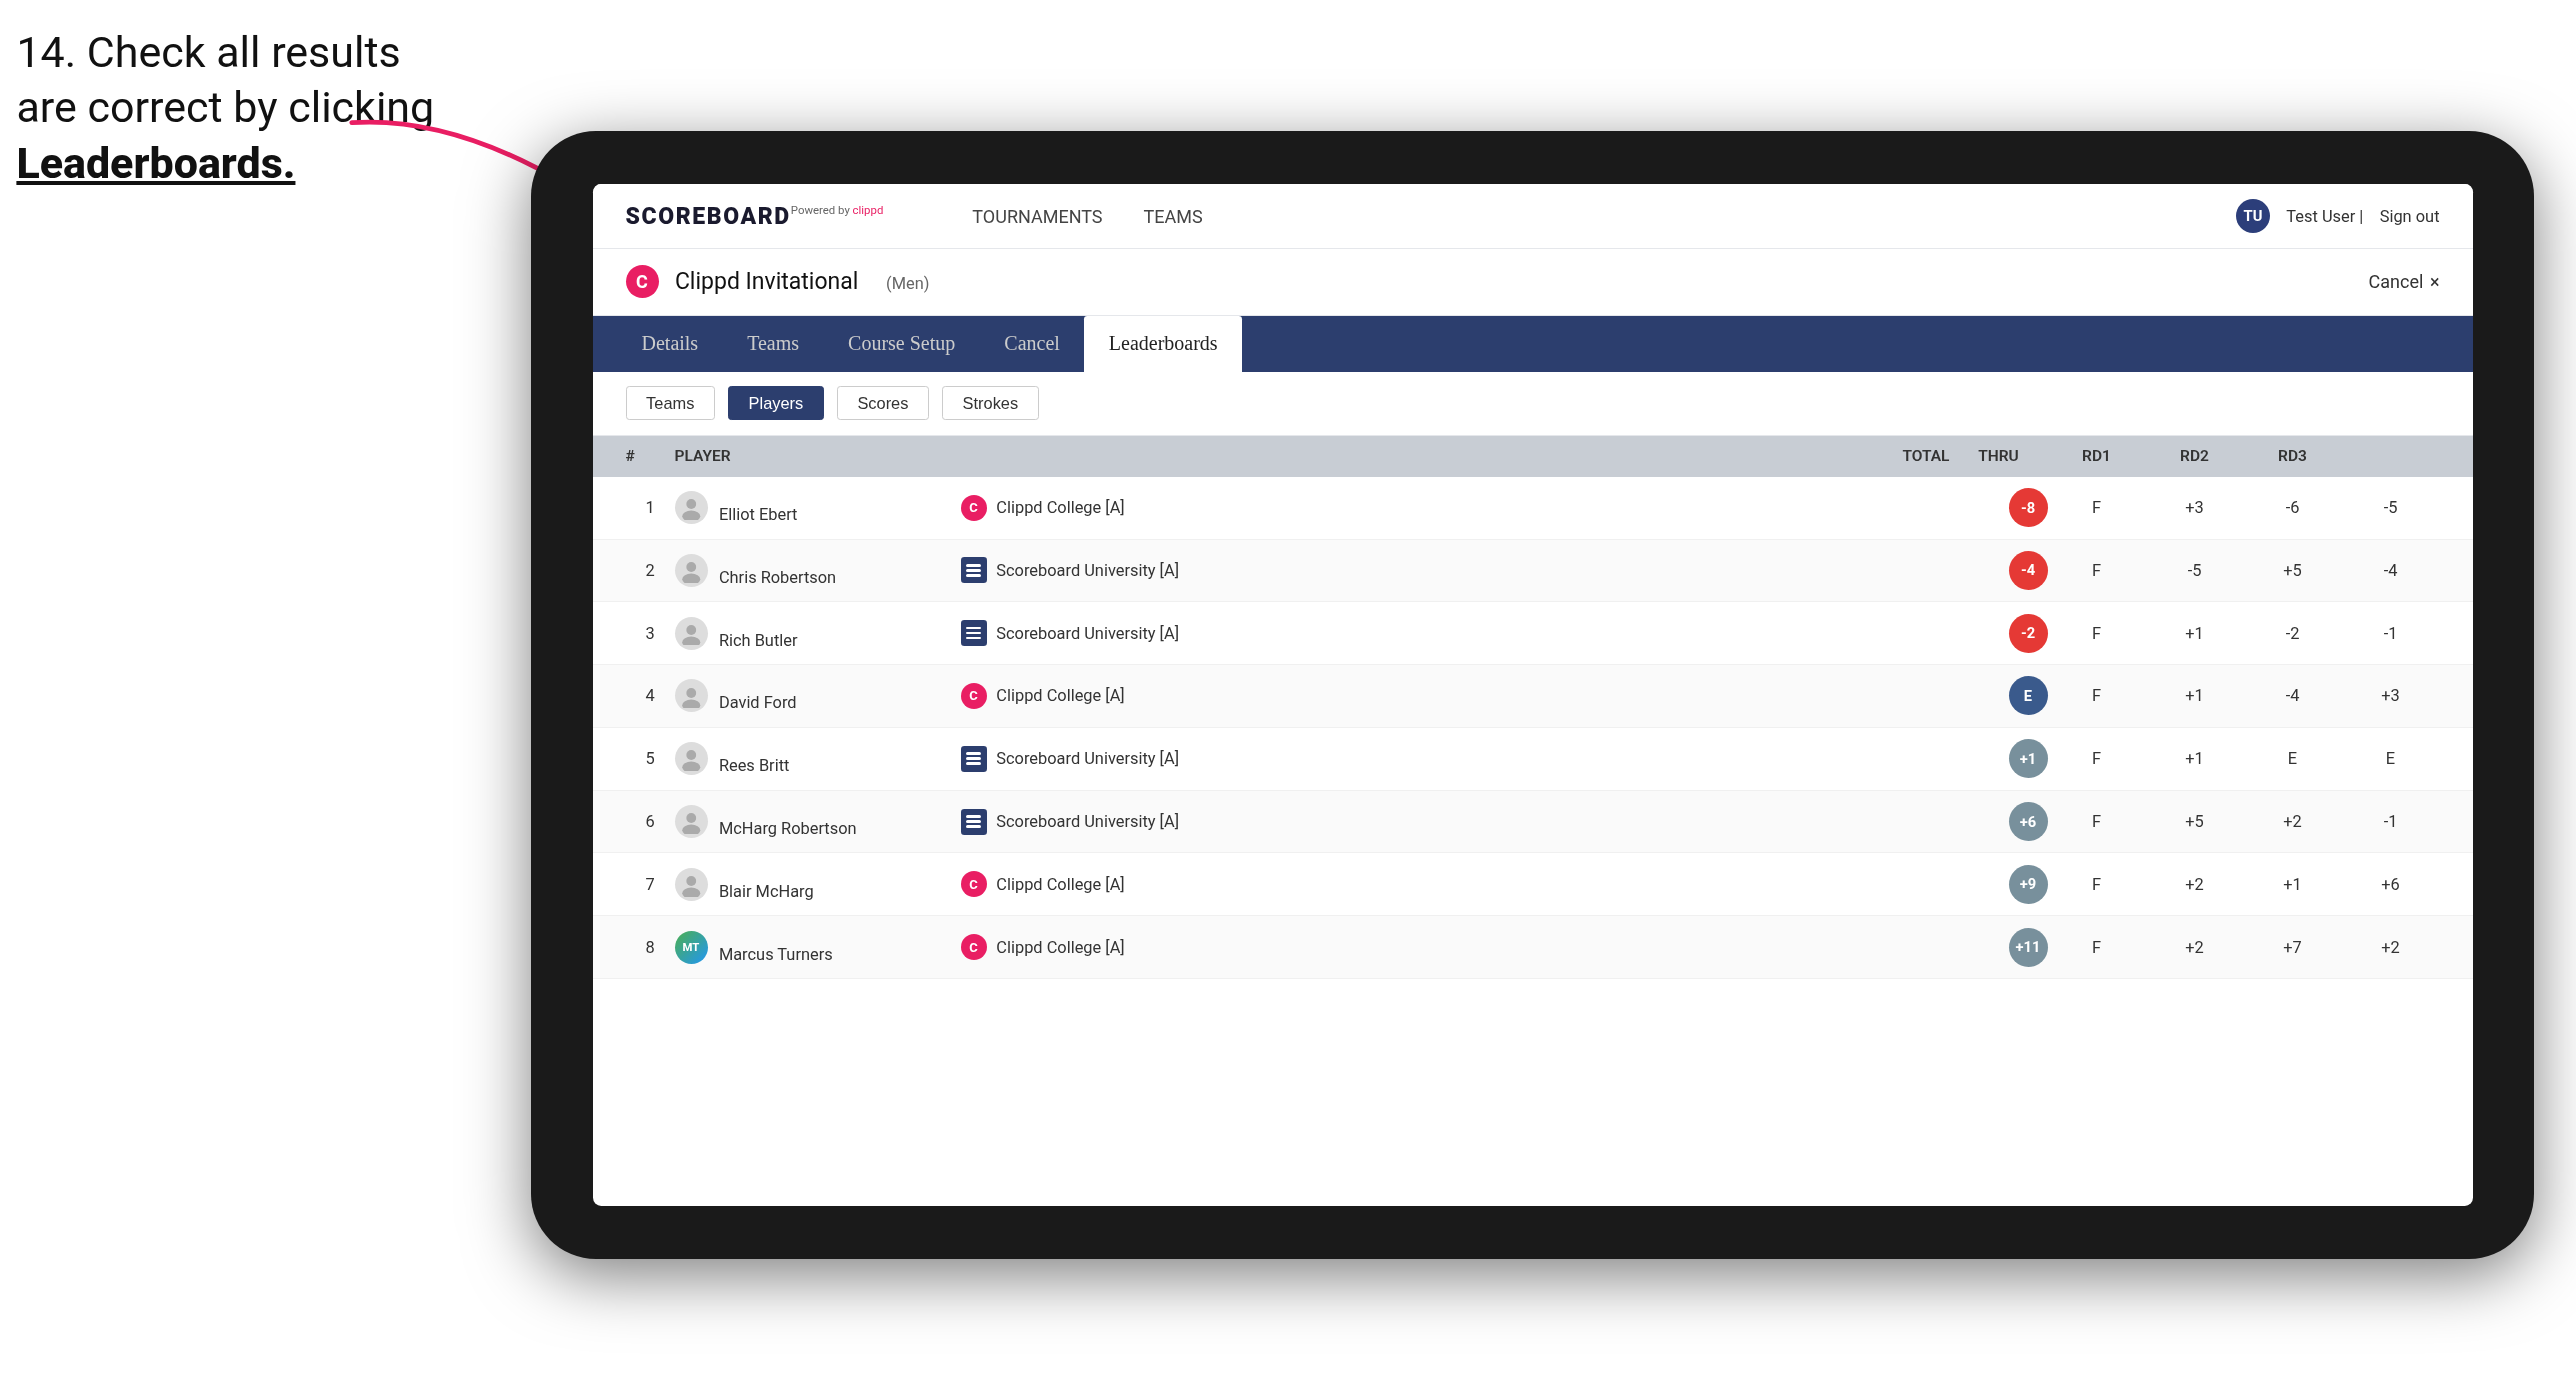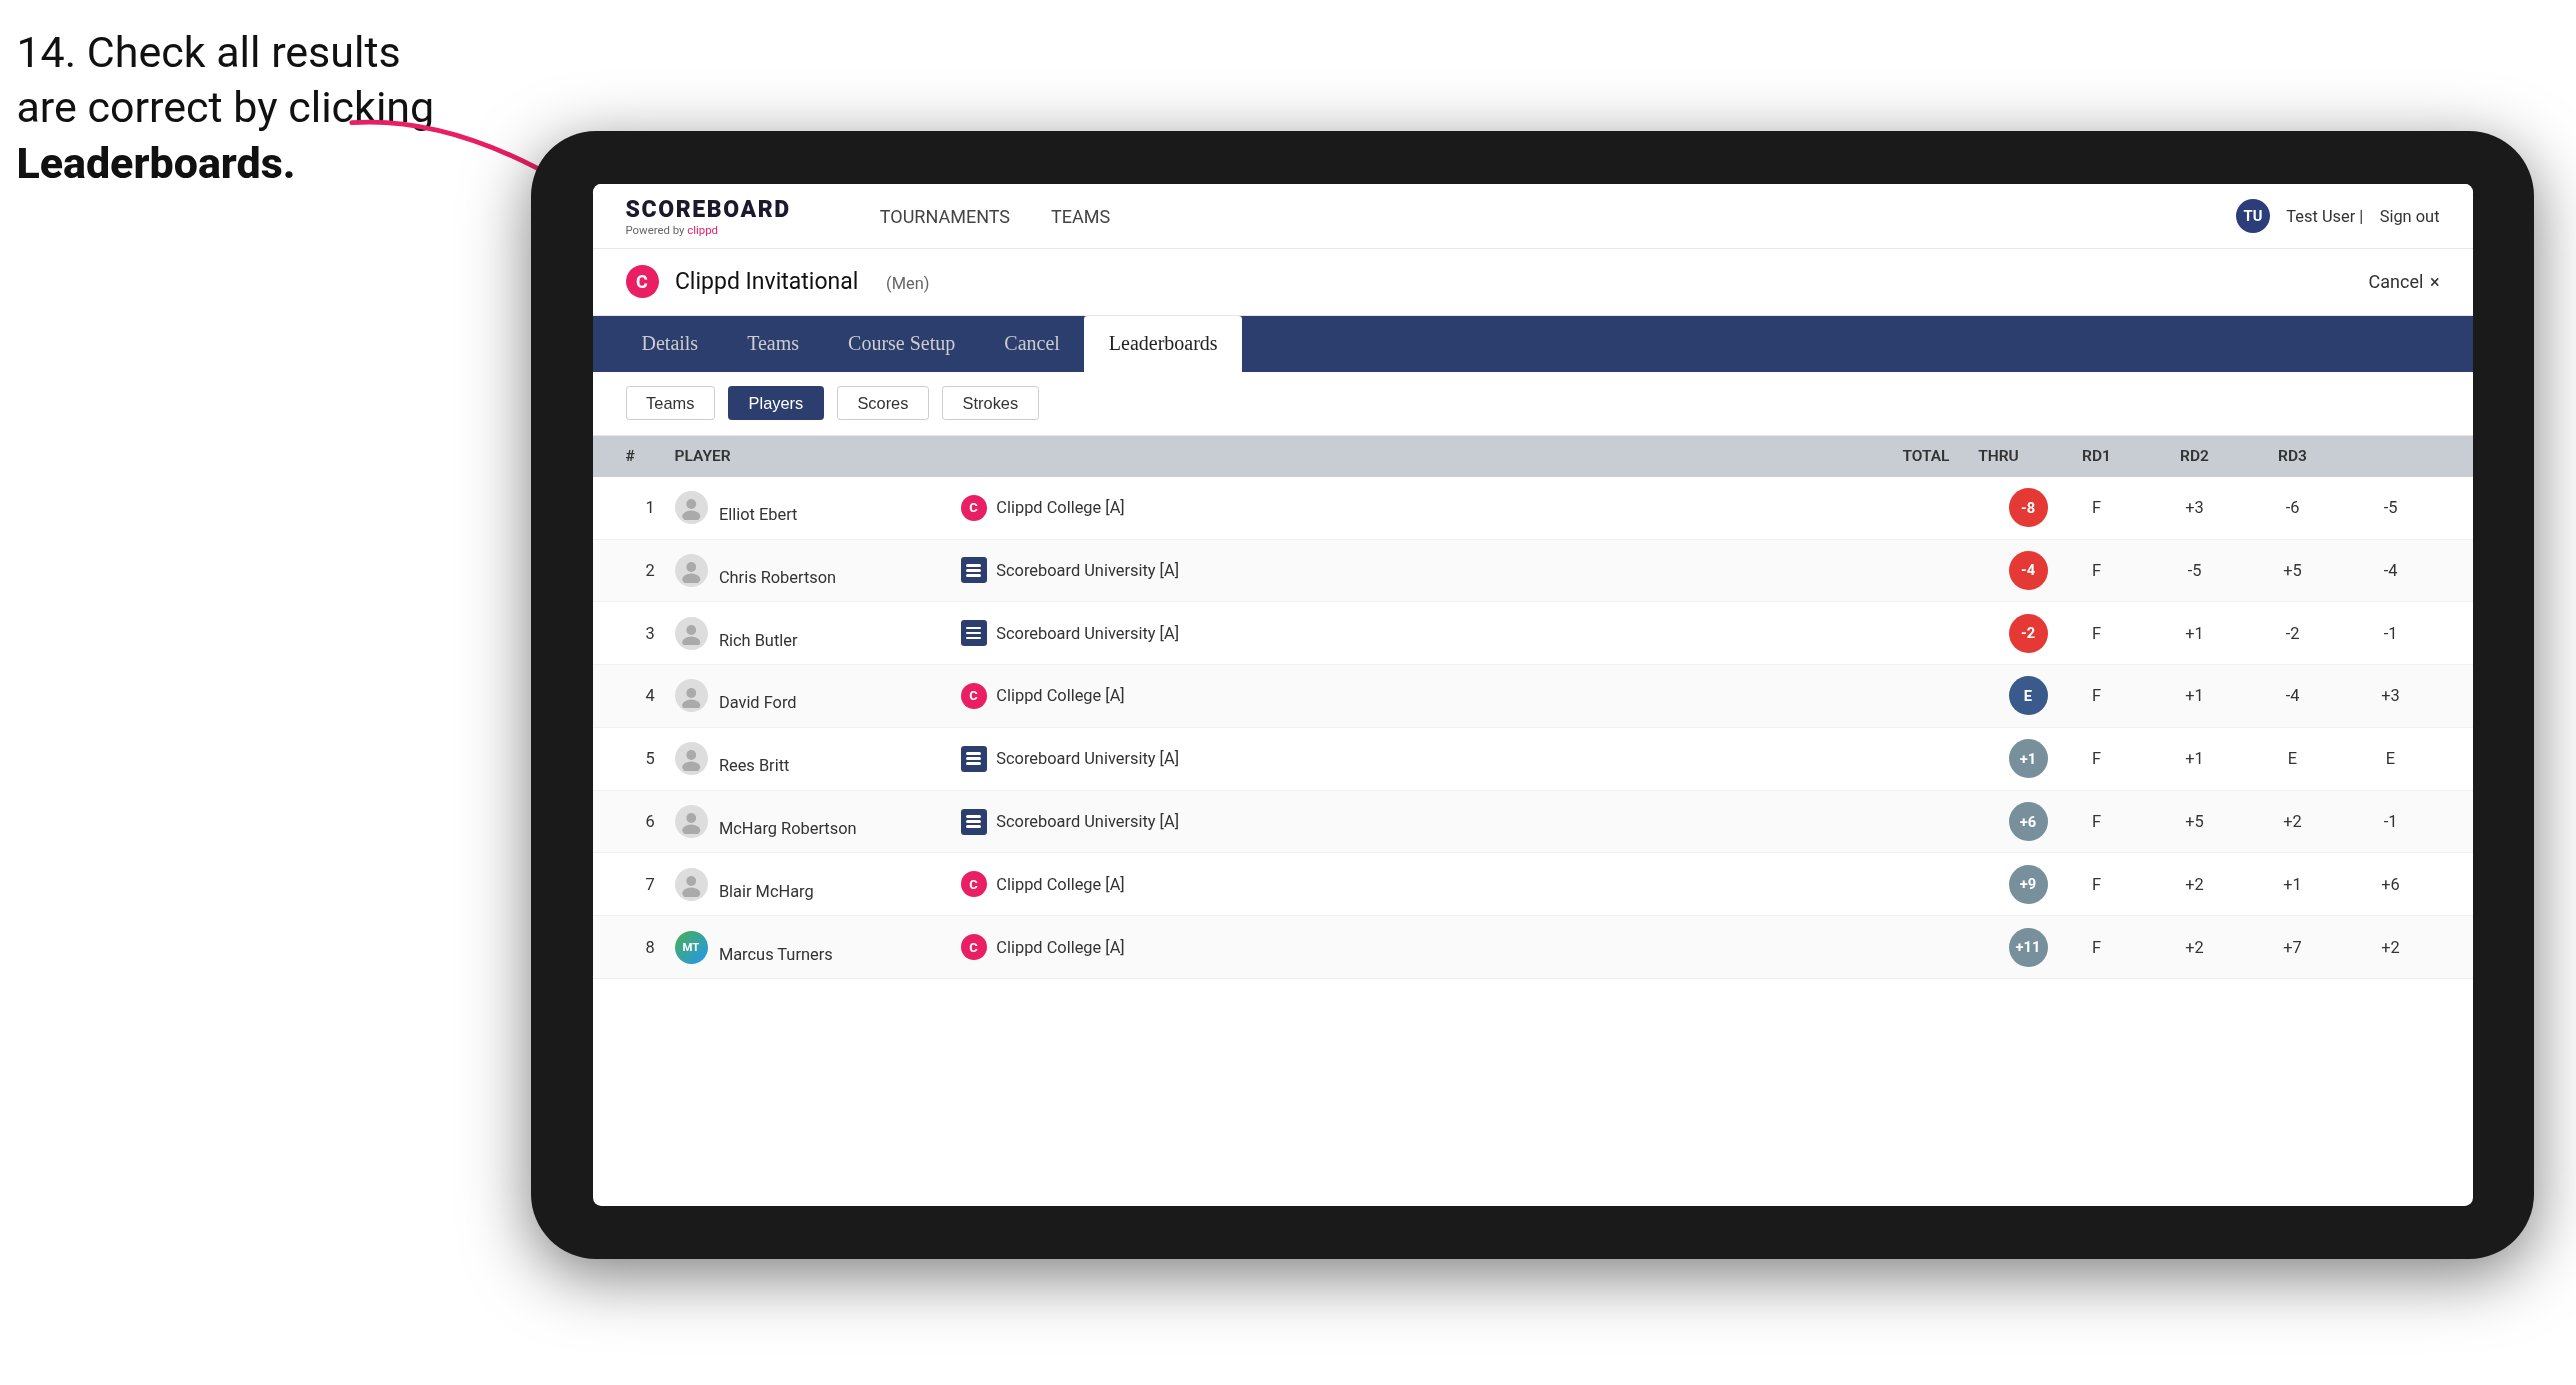"Leaderboards." .instruction strong { text-decoration: none -> underline }
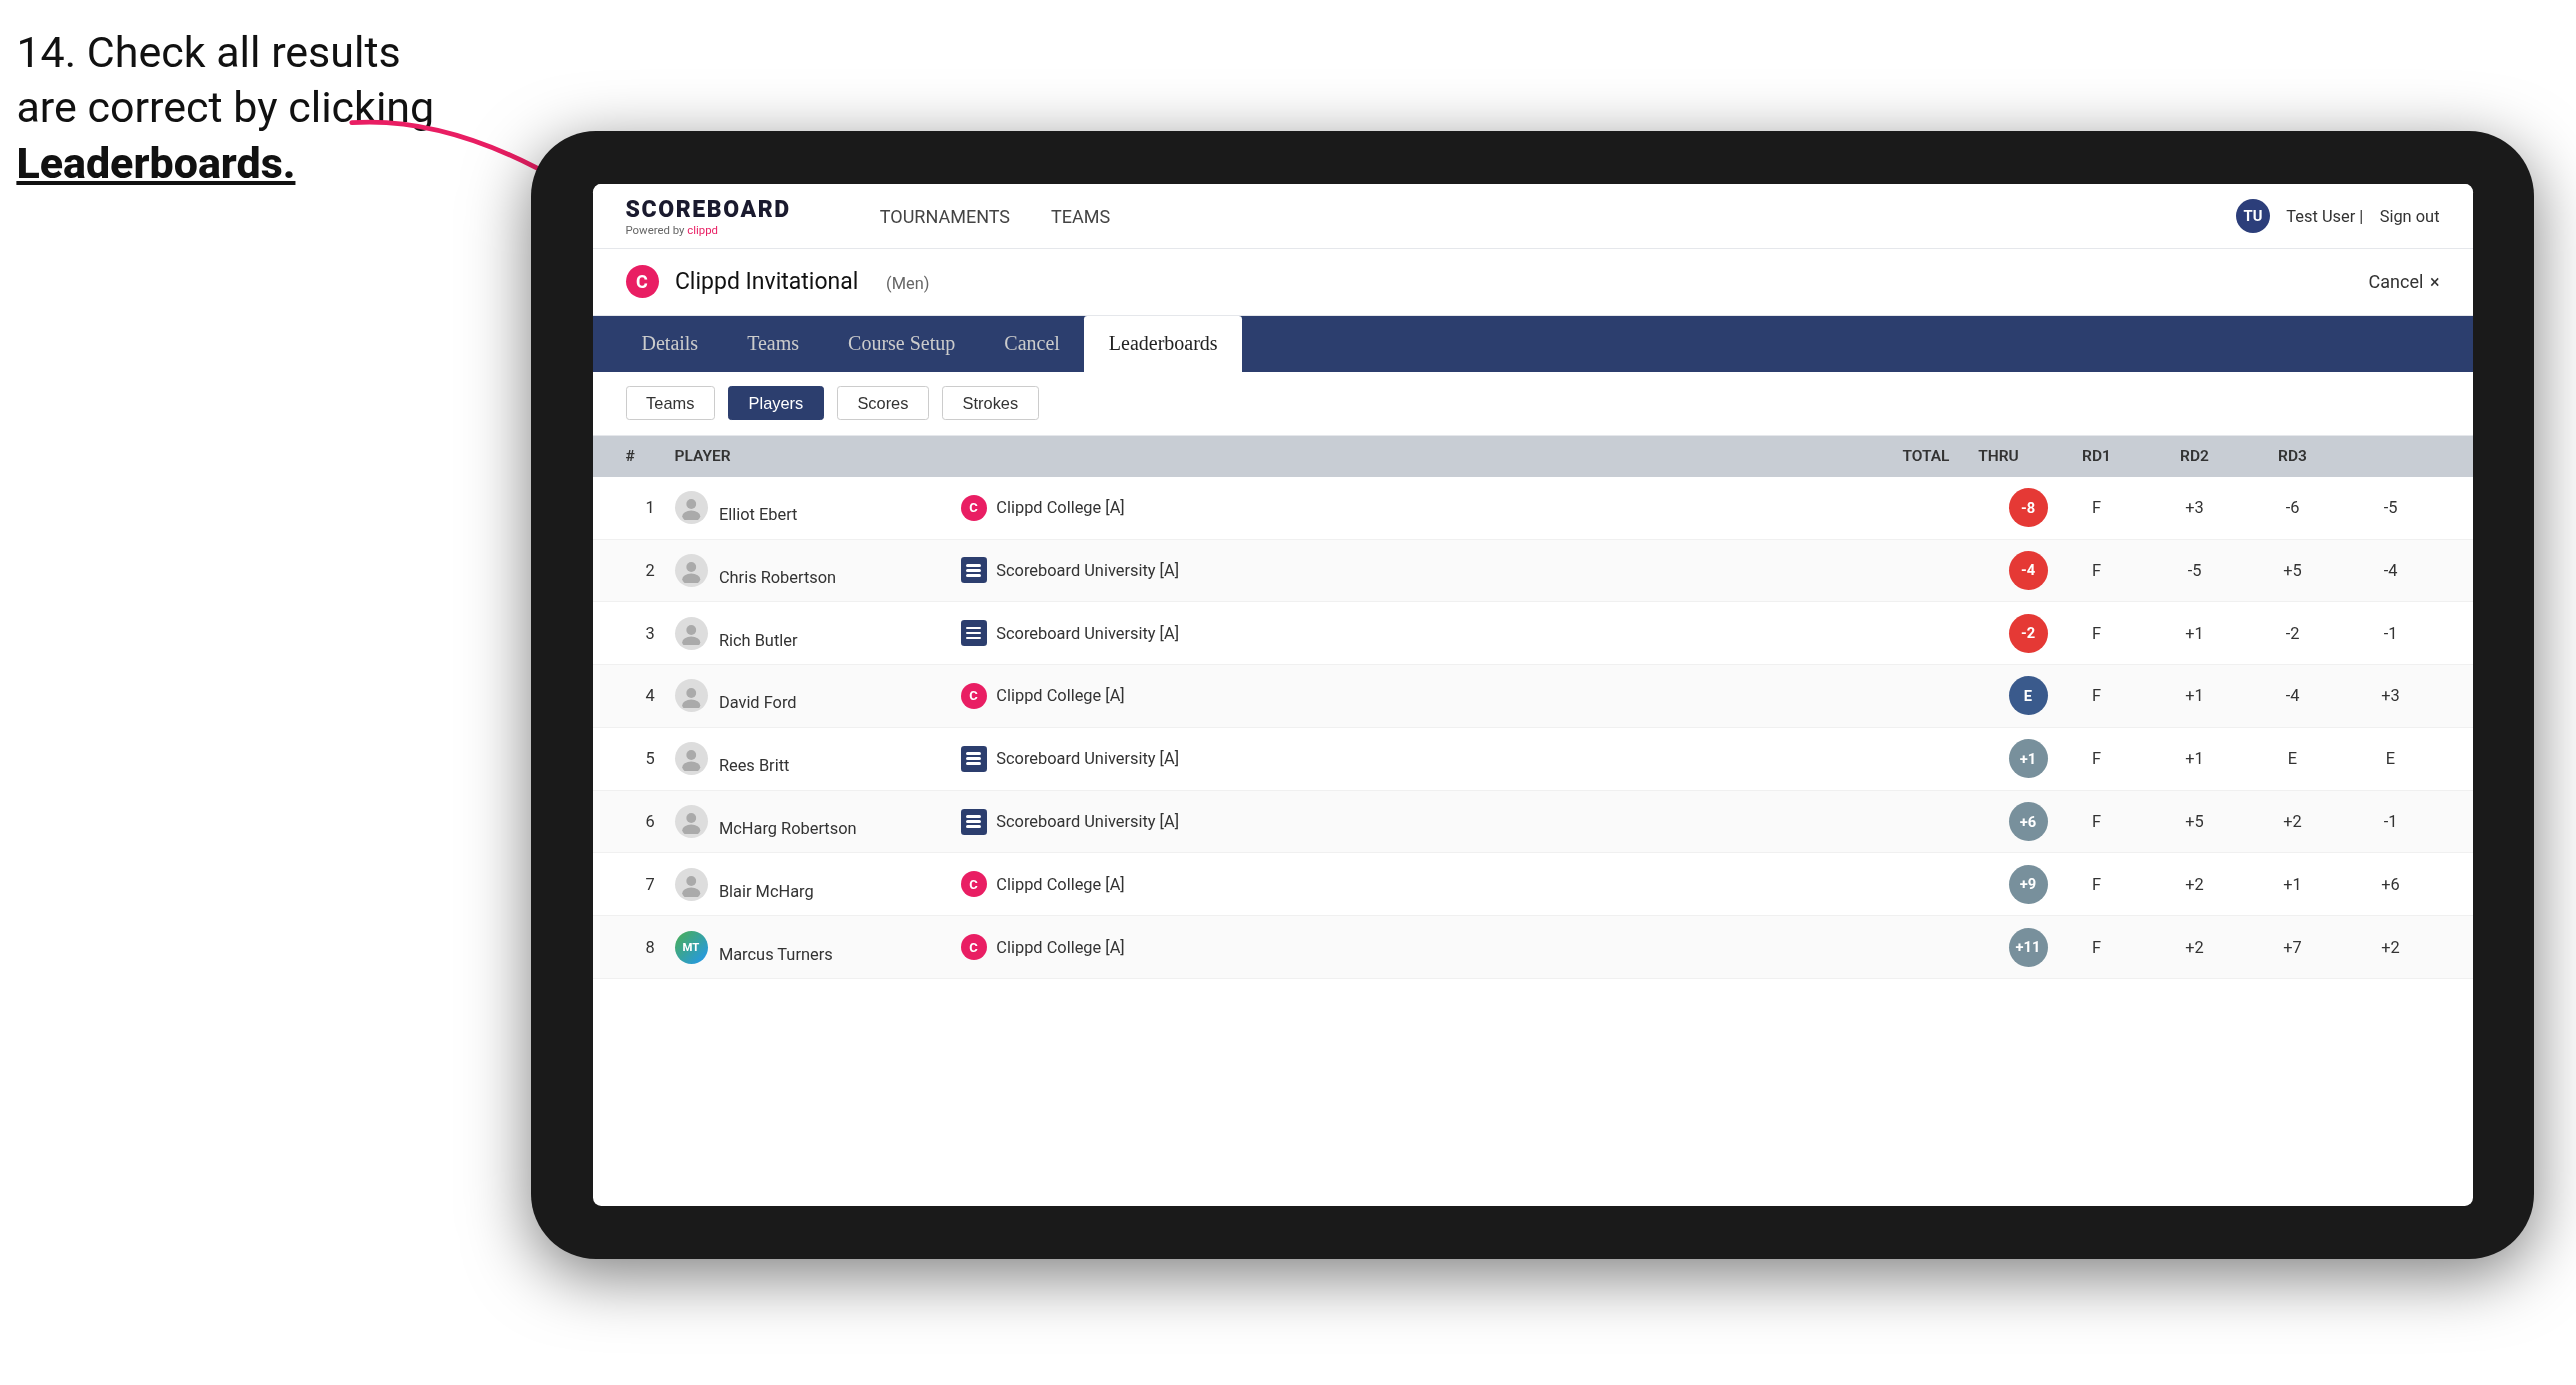"SCOREBOARD" .logo-area { flex-direction: column -> row }
